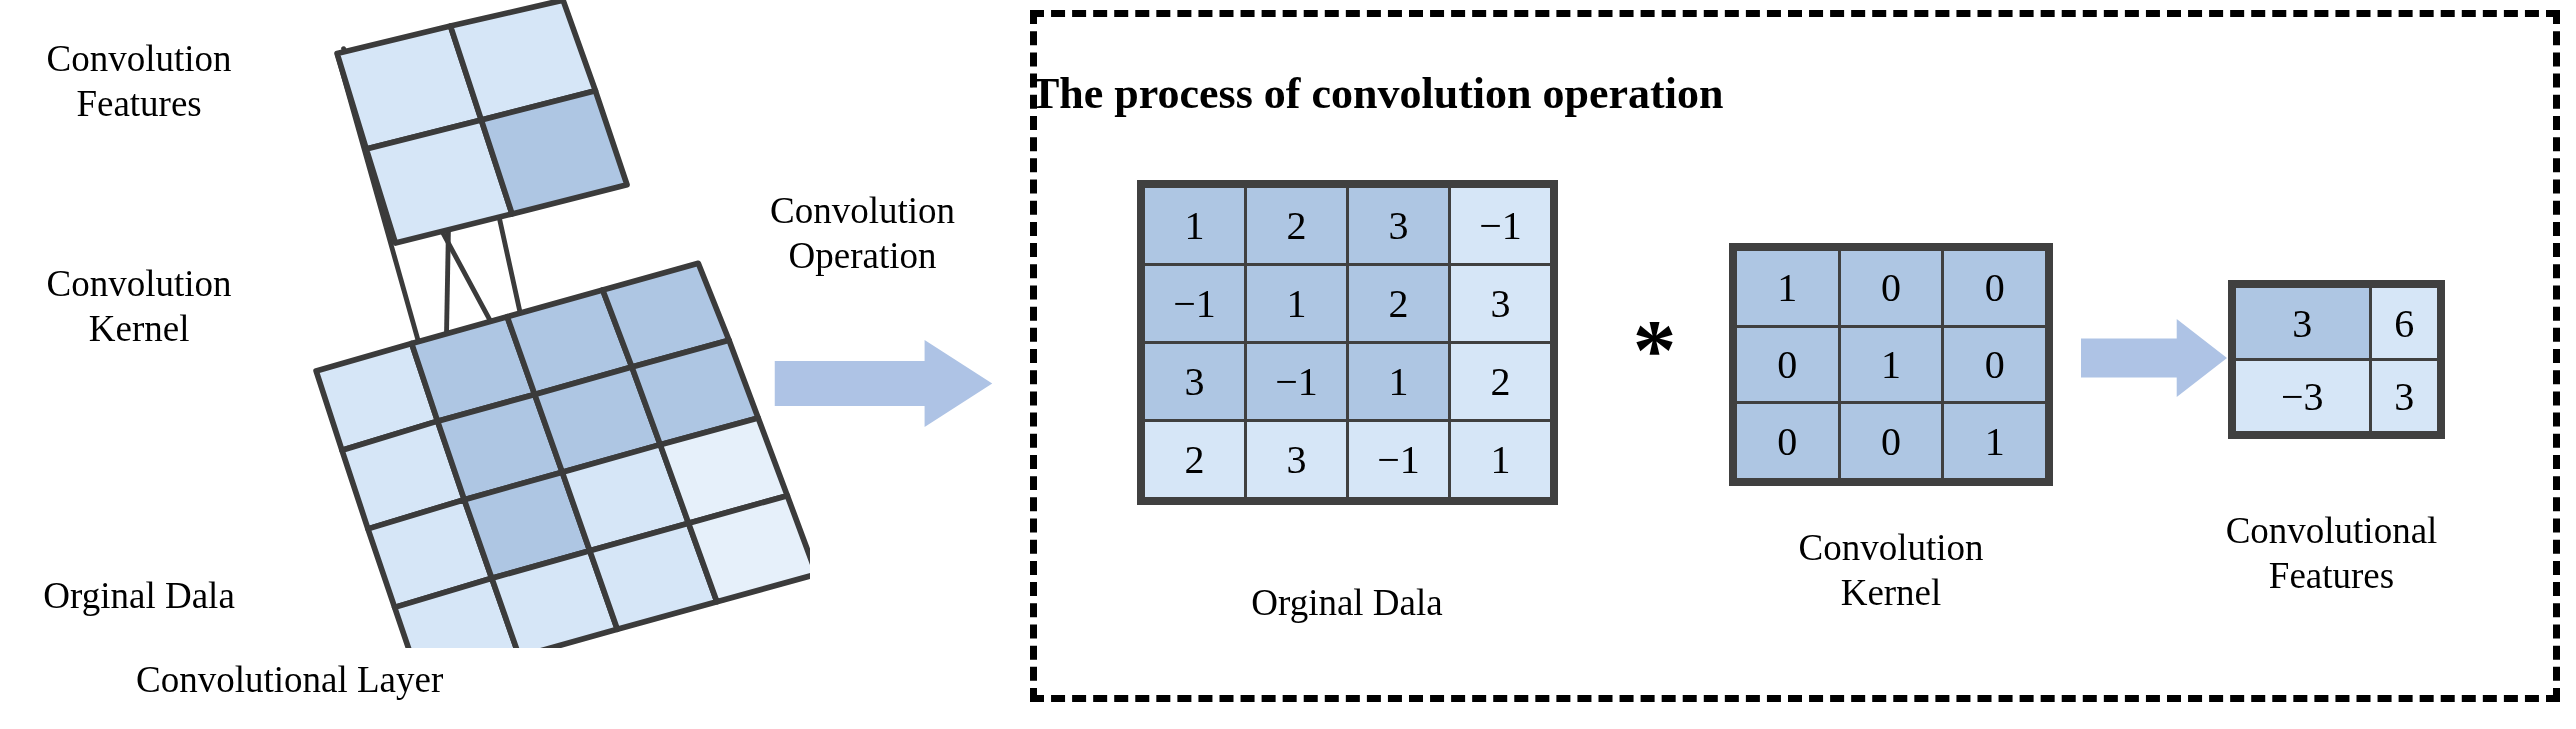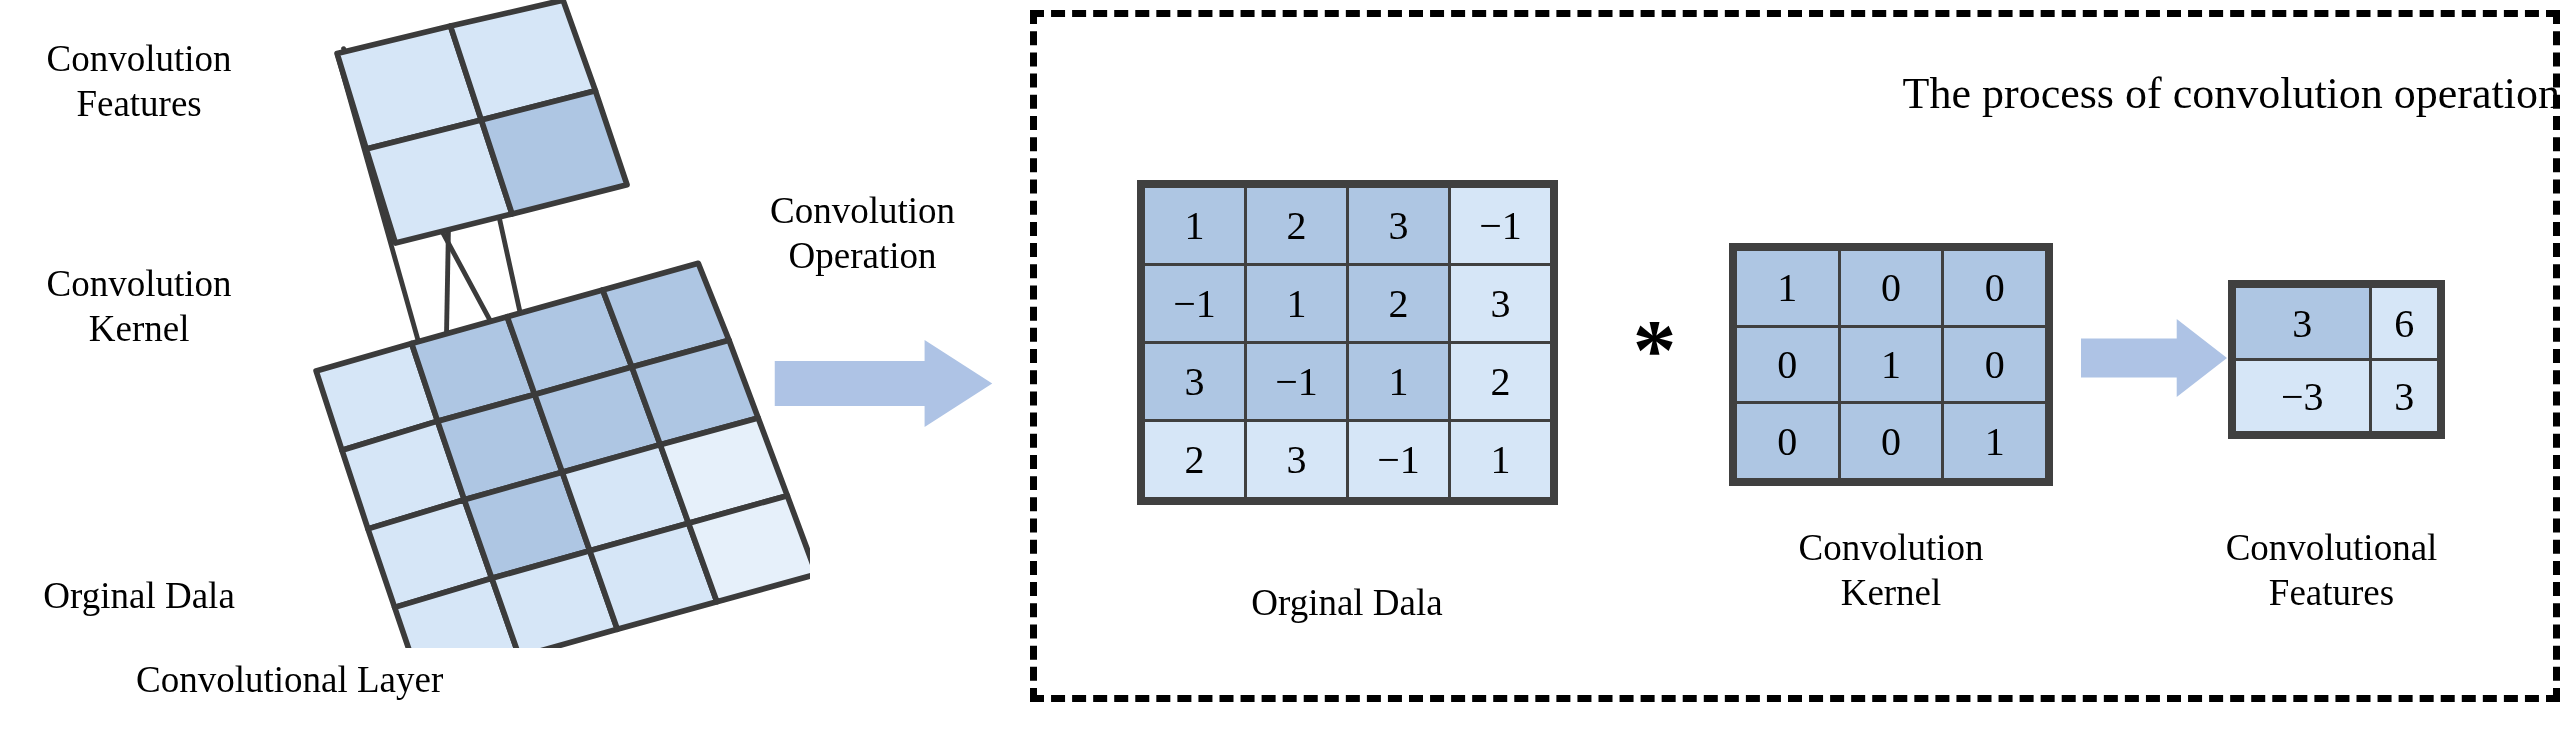"The process of convolution operation" #process-title { font-weight: normal -> bold; text-align: right -> left }
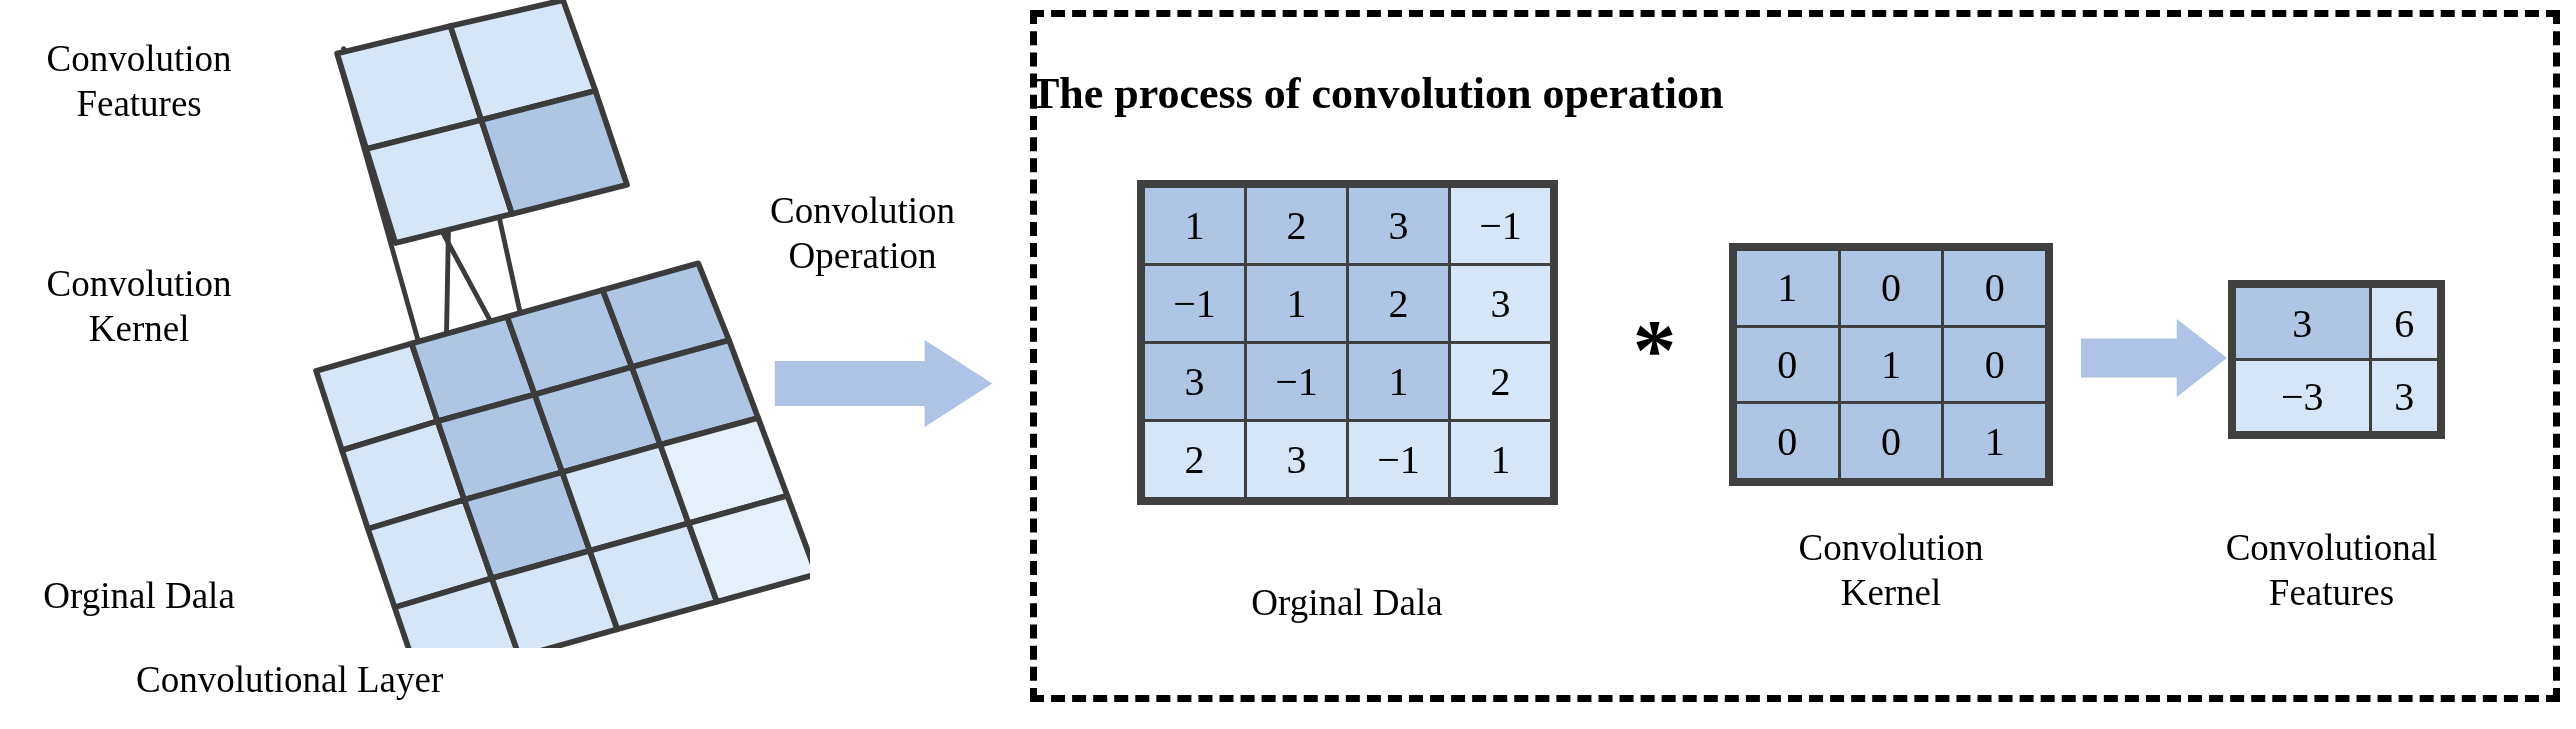"Convolutional" #caption-output { top: 525px -> 508px }
